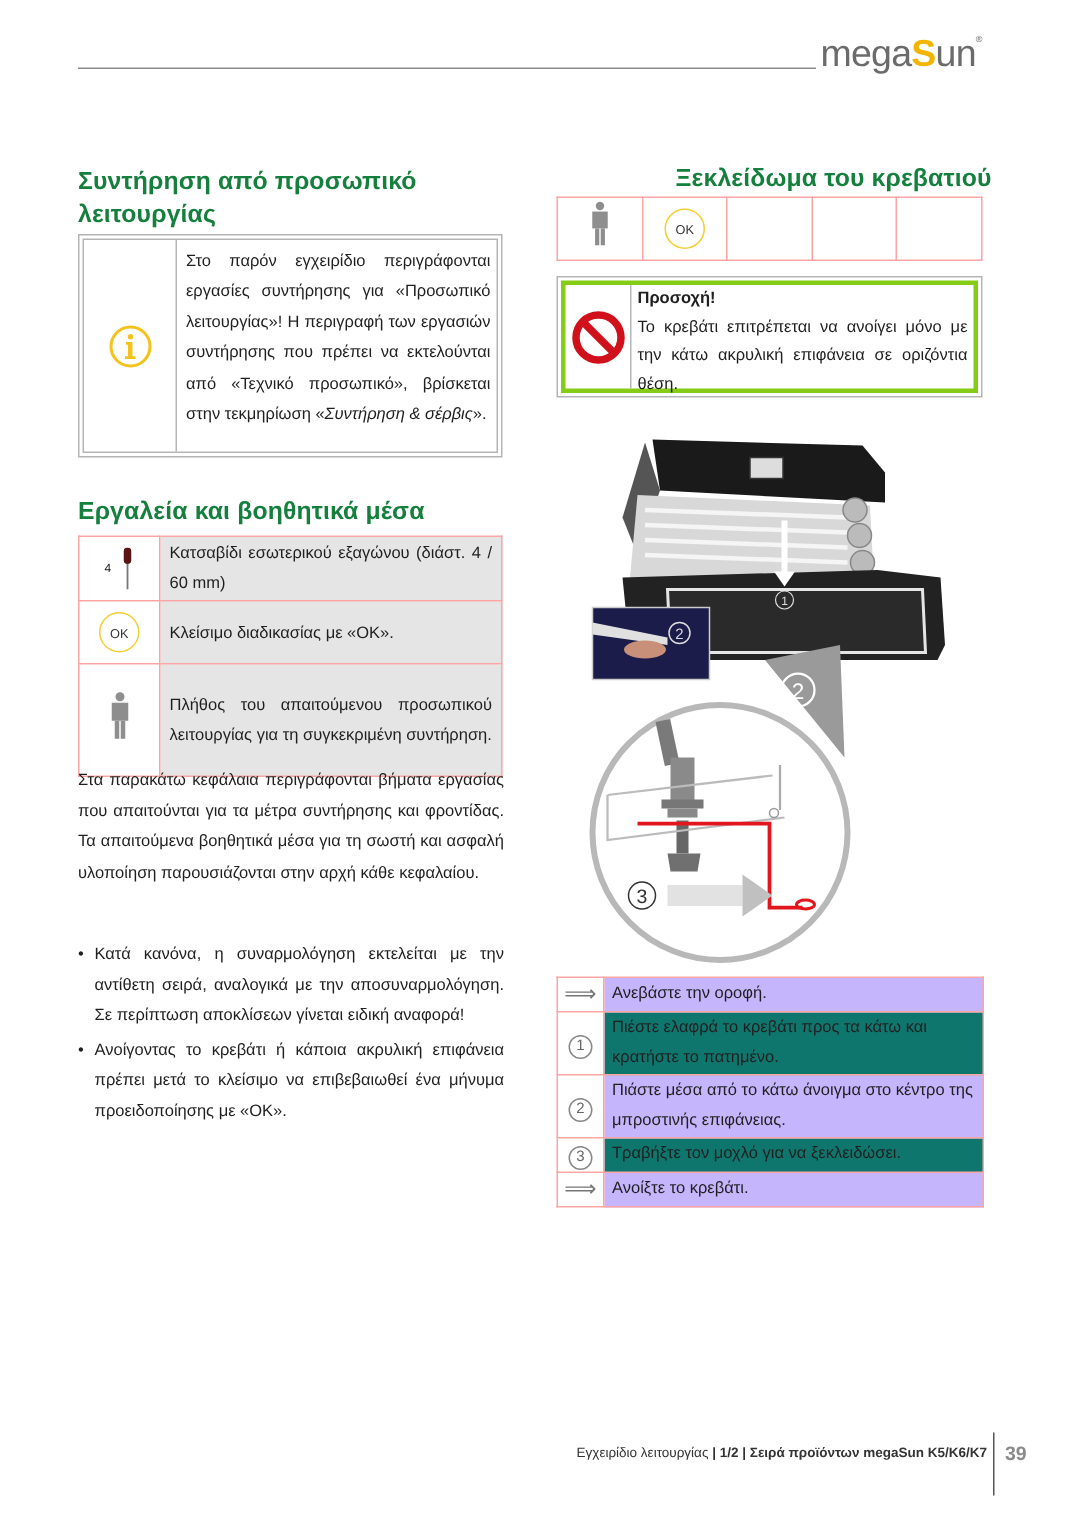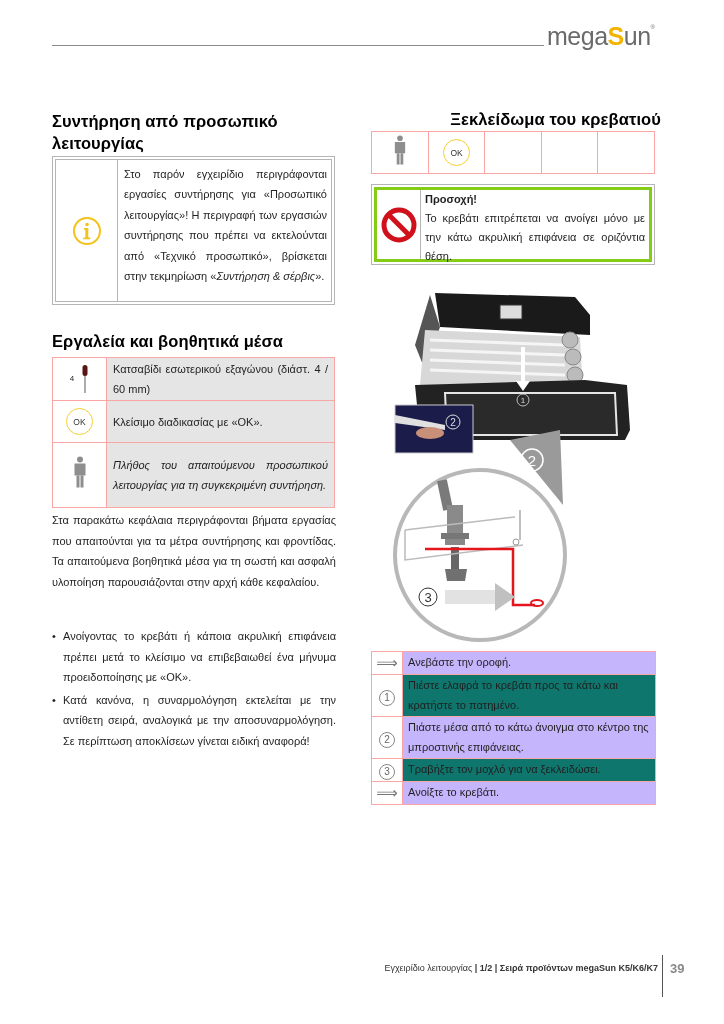"Συντήρηση από προσωπικό λειτουργίας" h2.section-title { color: #000000 -> #15803d }
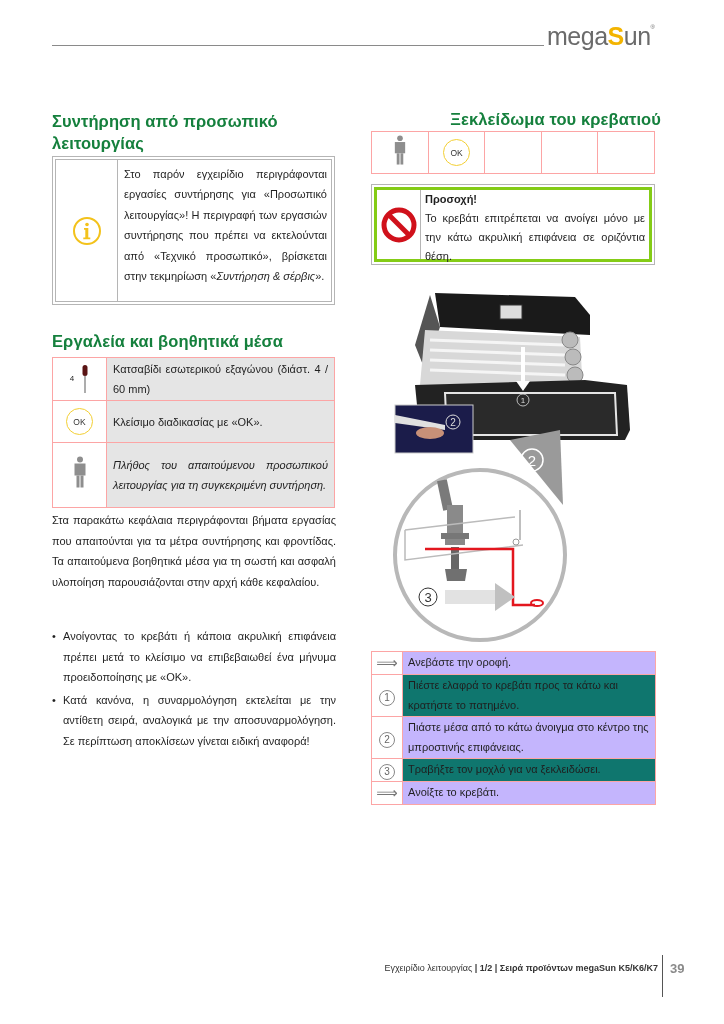"Πλήθος του απαιτούμενου προσωπικού" tr { font-style: italic -> none; height: 65px -> 75px }
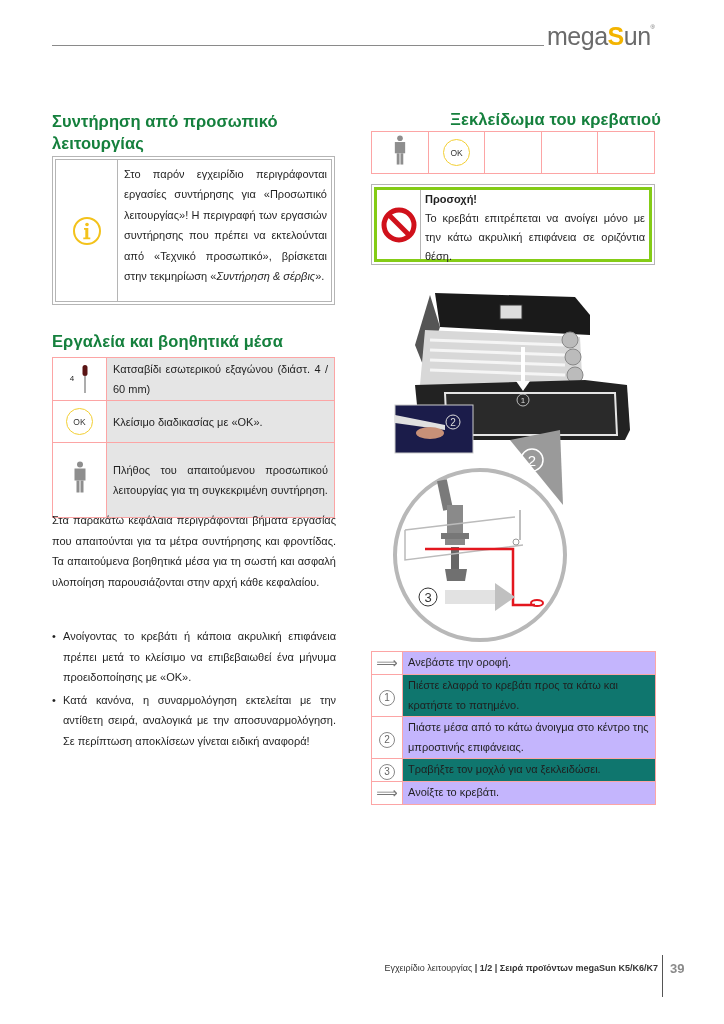"Ανοίγοντας το κρεβάτι ή κάποια" li { order: before "Κατά κανόνα, η συναρμολόγηση εκτελείται" -> after "Κατά κανόνα, η συναρμολόγηση εκτελείται" }
